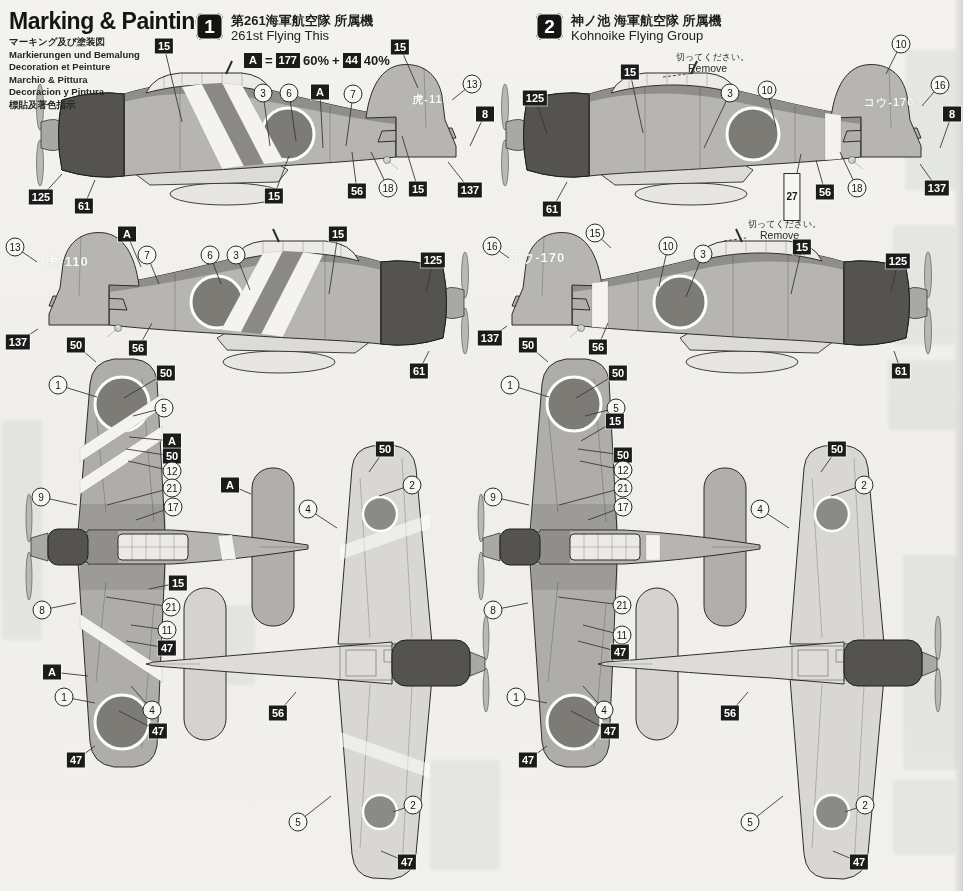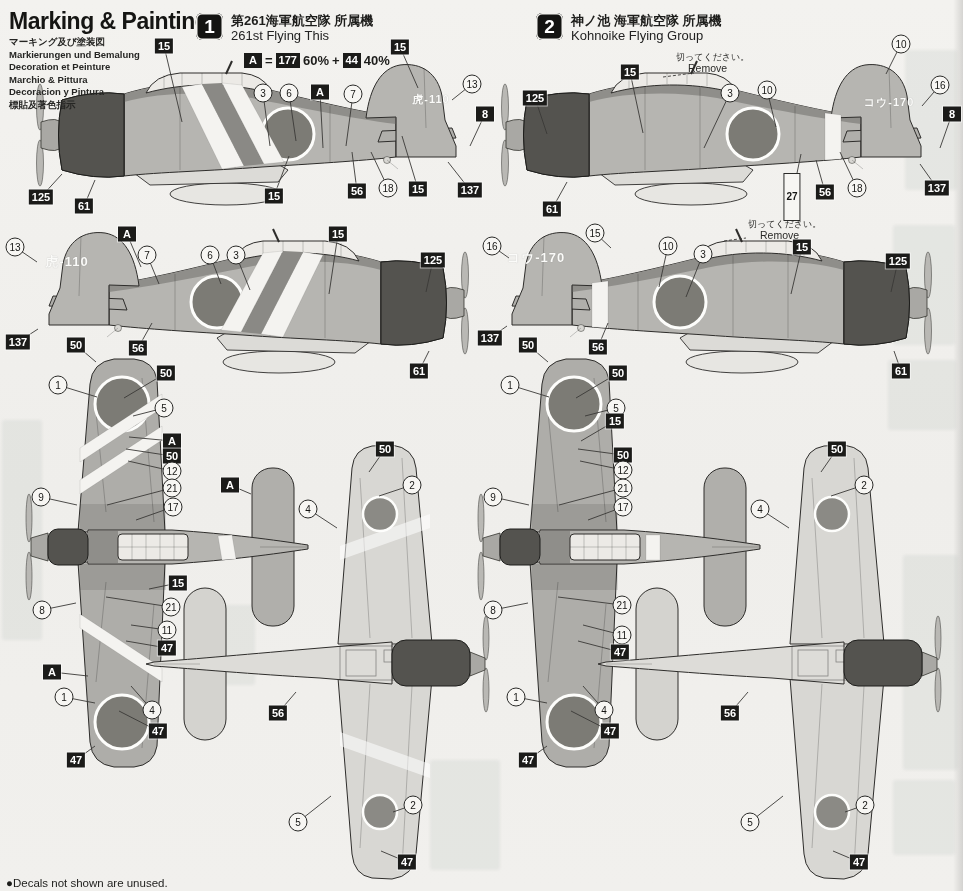"●Decals not shown are unused." div.l2 { html: <div>●Decals not shown are unused.</div> -> none }
